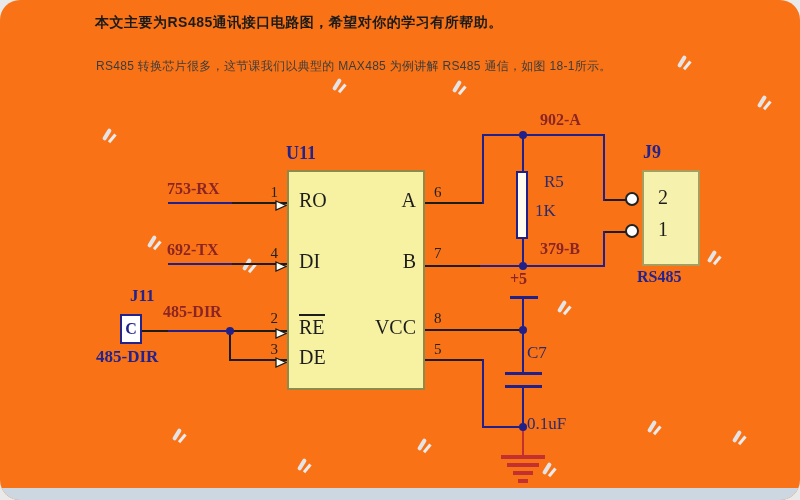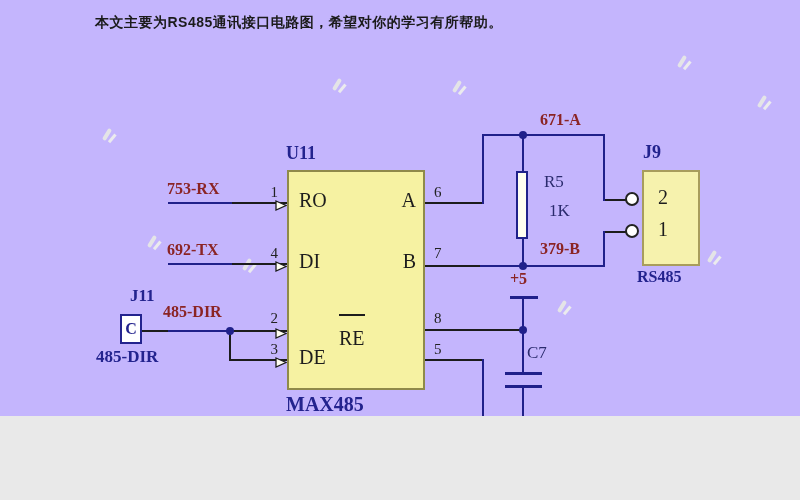"本文主要为RS485通讯接口电路图，希望对你的学习有所帮助。" .stage { background: #c4b5fd -> #f97316; border-radius: none -> 20px; height: 416px -> 500px }
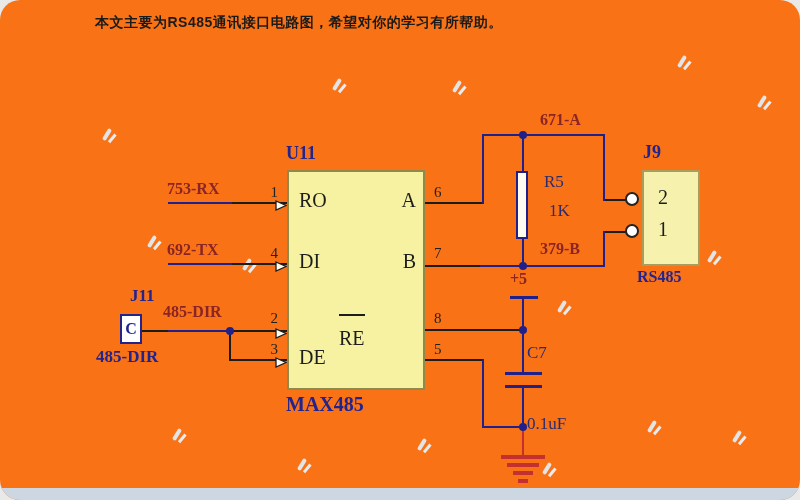"RS485 转换芯片很多，这节课我们以典型的 MAX485 为例讲解 RS485" div.t2 { html: none -> <div>RS485 转换芯片很多，这节课我们以典型的 MAX485 为例讲解 RS485 通信，如图 18-1所示。</div> }
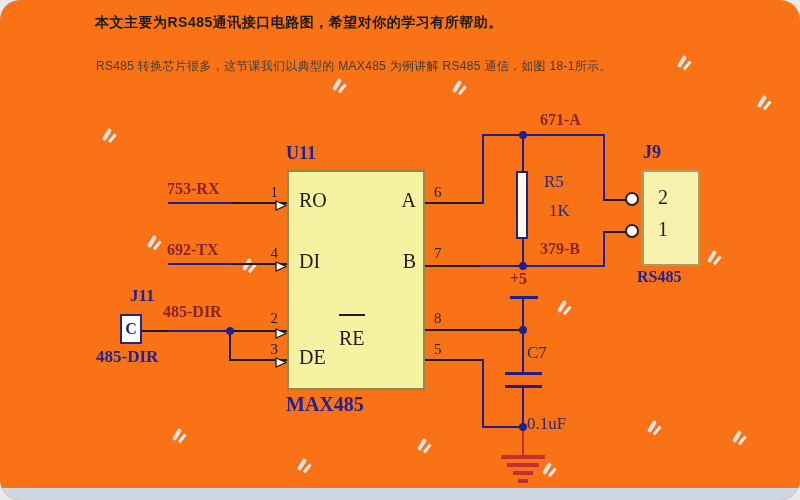"671-A" div.net { text: 671-A -> 902-A }
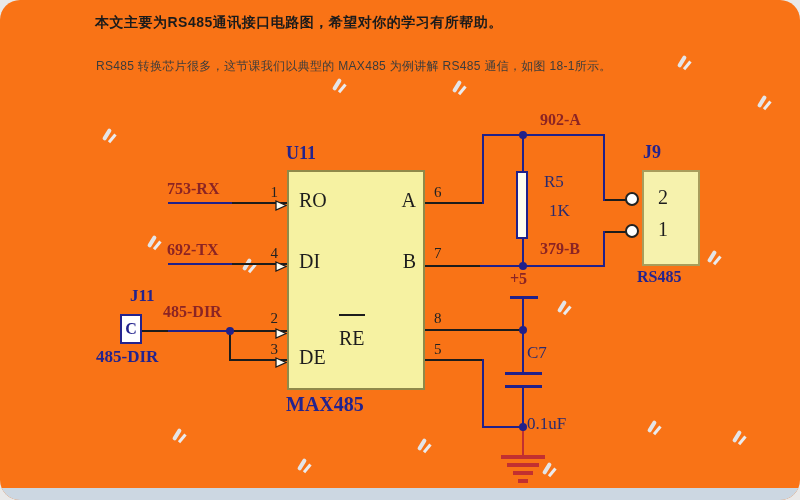"1K" div.val { left: 549px -> 535px }
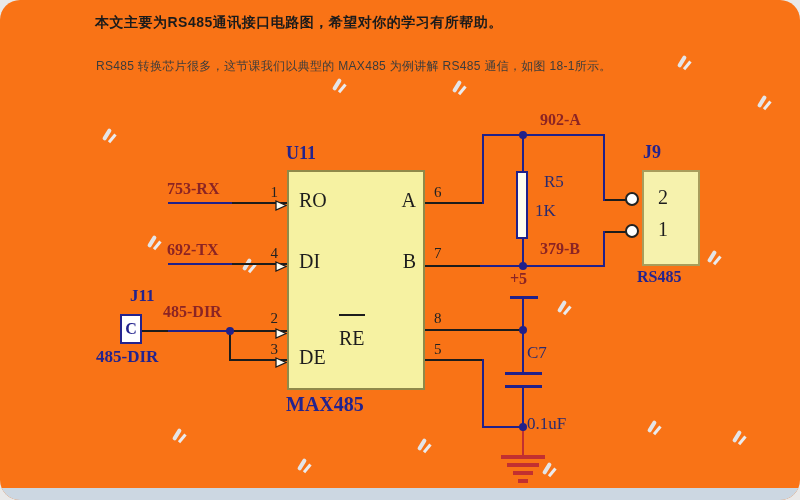"RE" .ov { margin-left: 40px -> none; padding-top: 12px -> 1px }
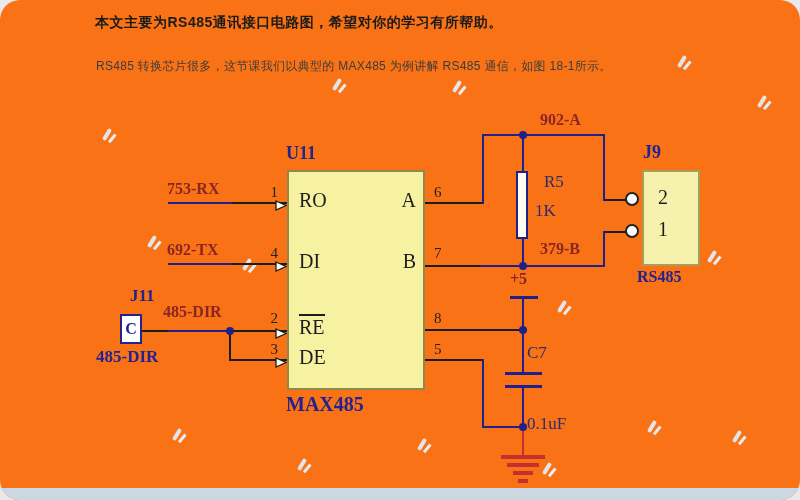"VCC" div.pnameR { html: none -> <div>VCC</div> }
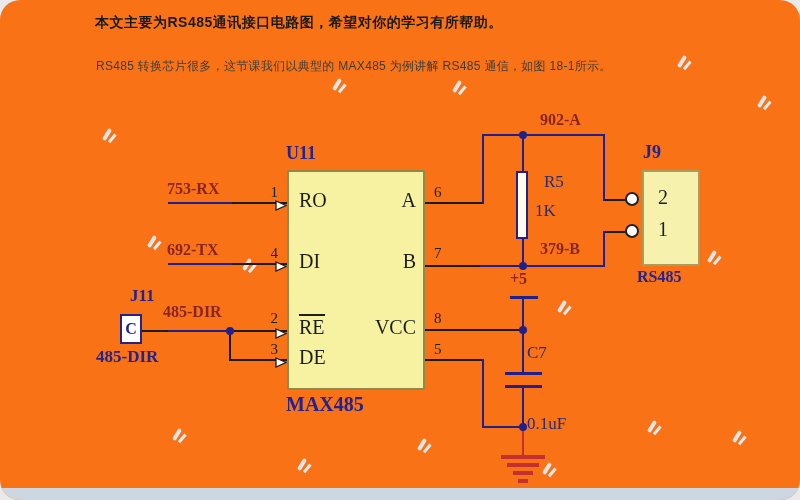"MAX485" div.des { html: <div>MAX485</div> -> none }
